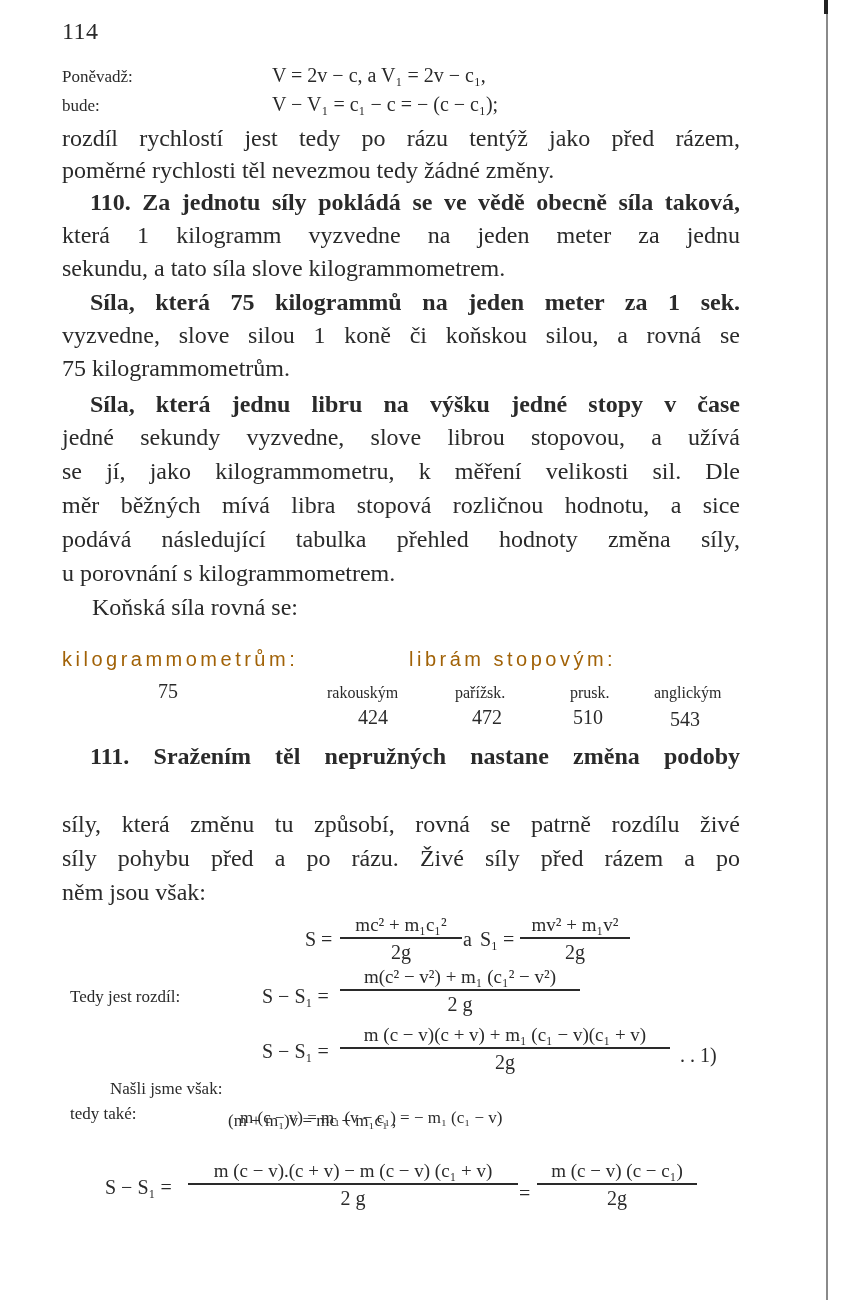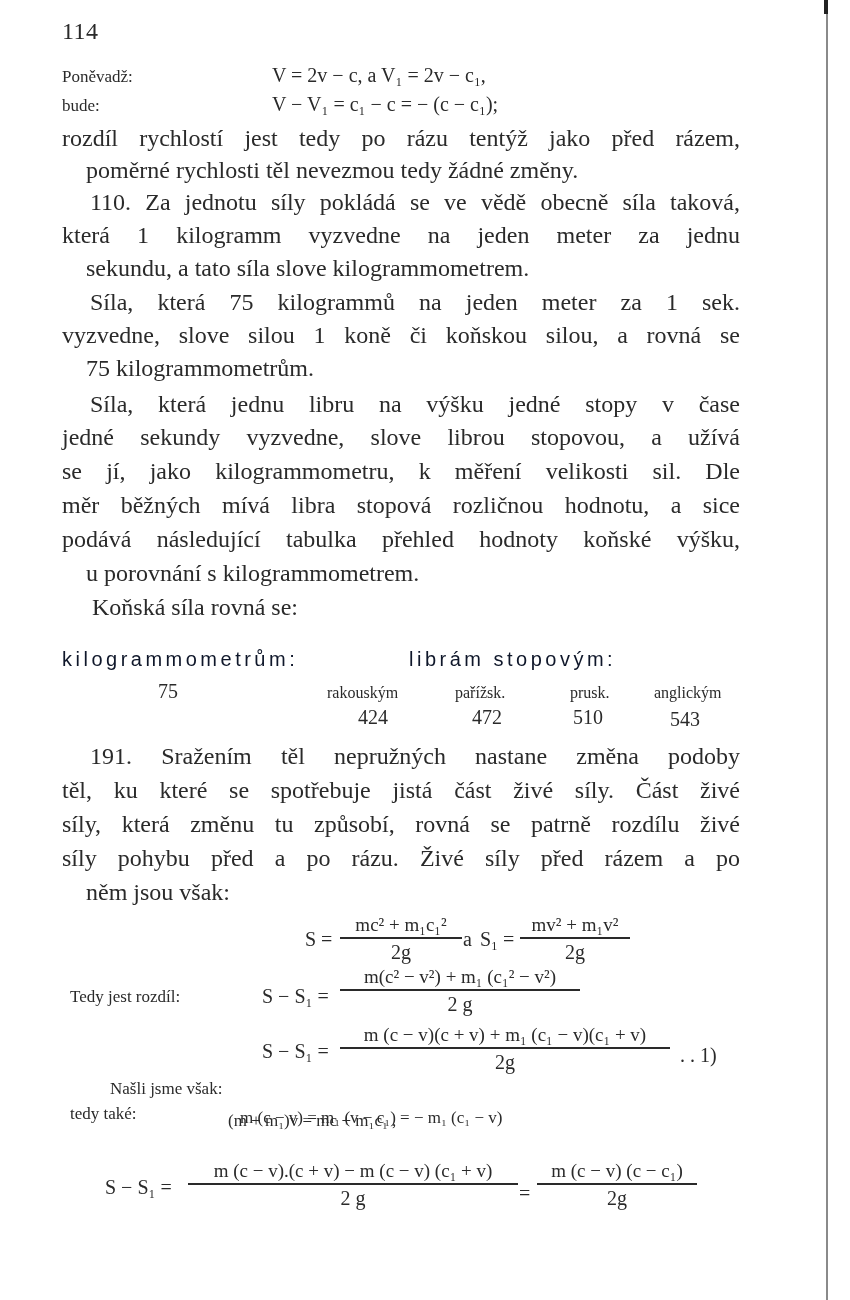"poměrné rychlosti těl nevezmou tedy" .last { margin-left: 24px -> none }
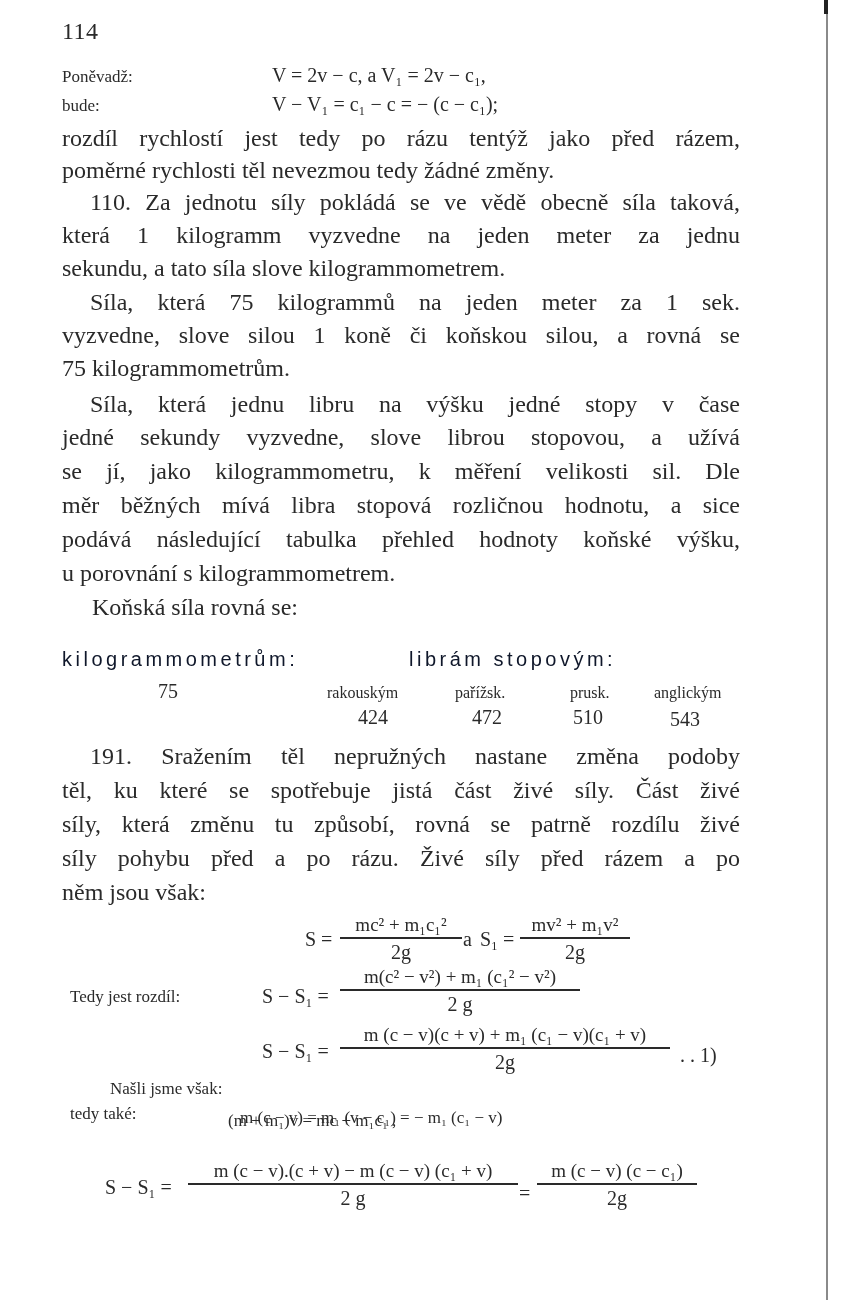"110. Za jednotu síly pokládá" .indent { font-weight: none -> bold }
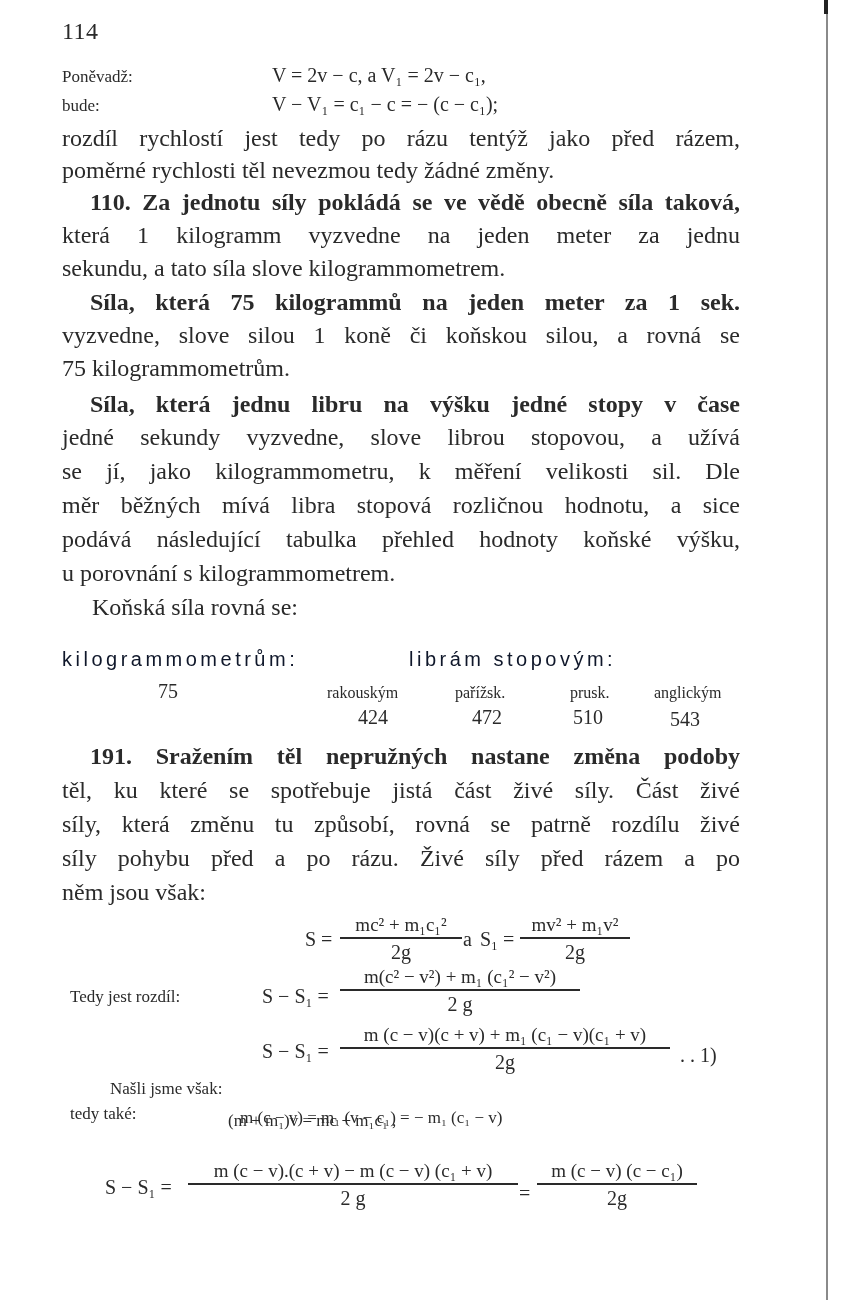"podává následující tabulka přehled" div.body-line { text: koňské výšku -> změna síly }
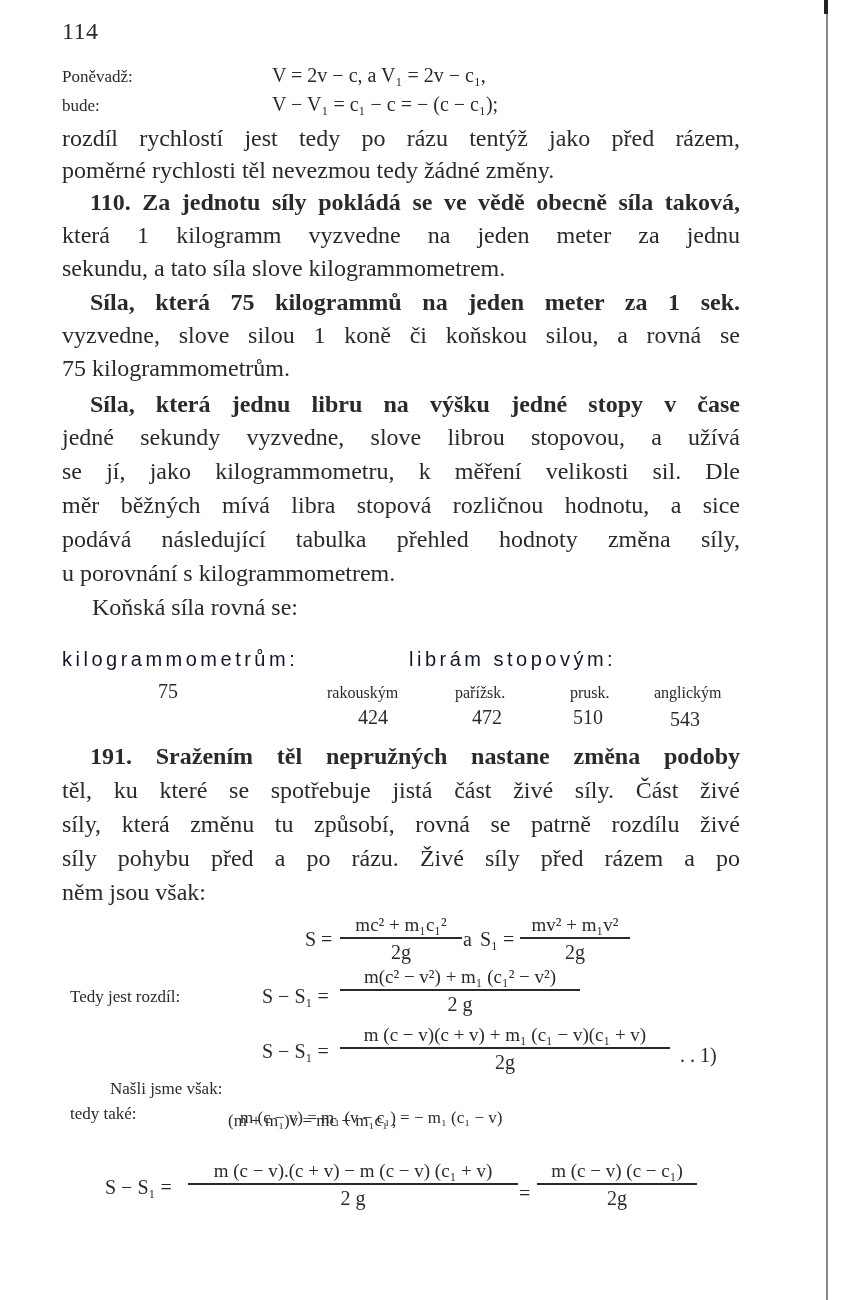"kilogrammometrům:" .spaced { color: #0f172a -> #a16207 }
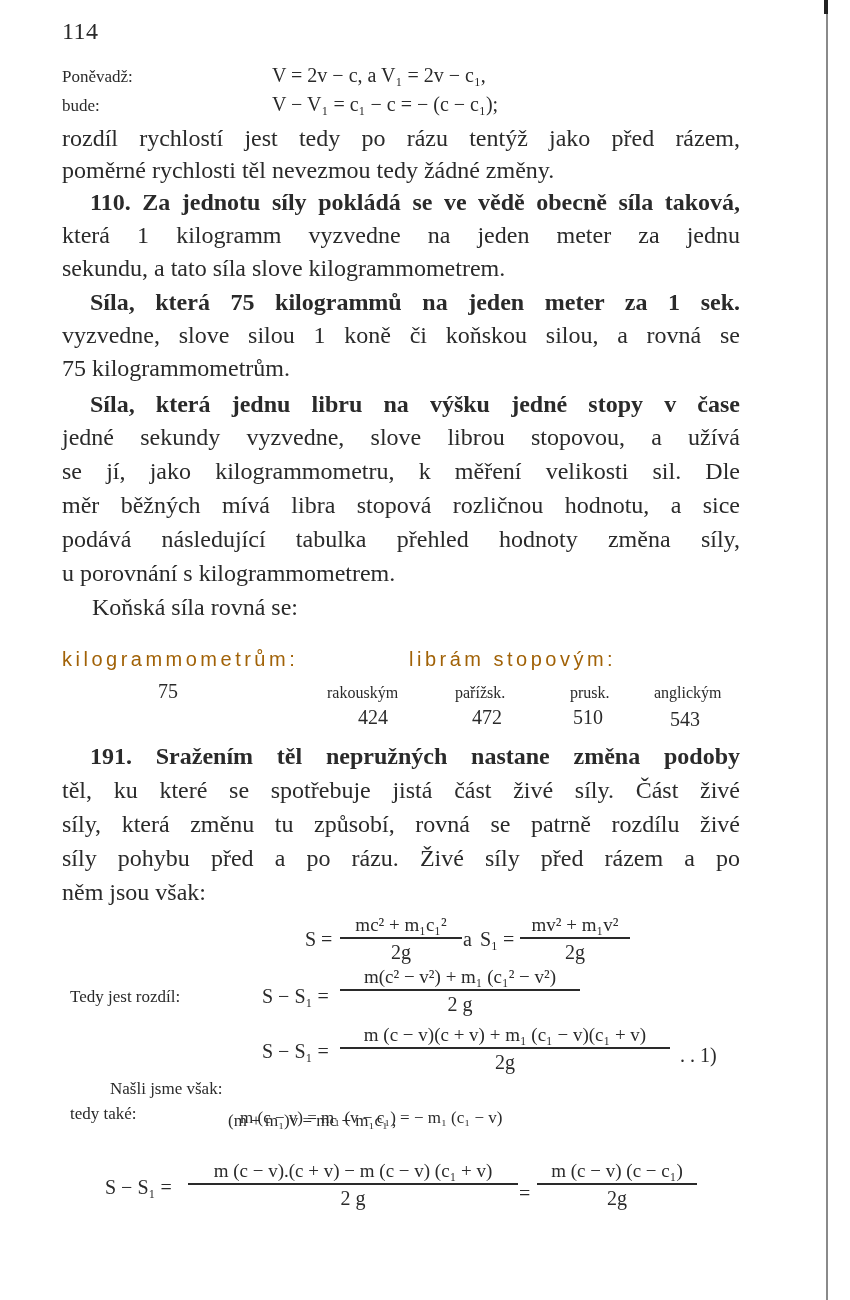"191. Sražením těl nepružných nastane" div.body-line { text: 191 -> 111 }
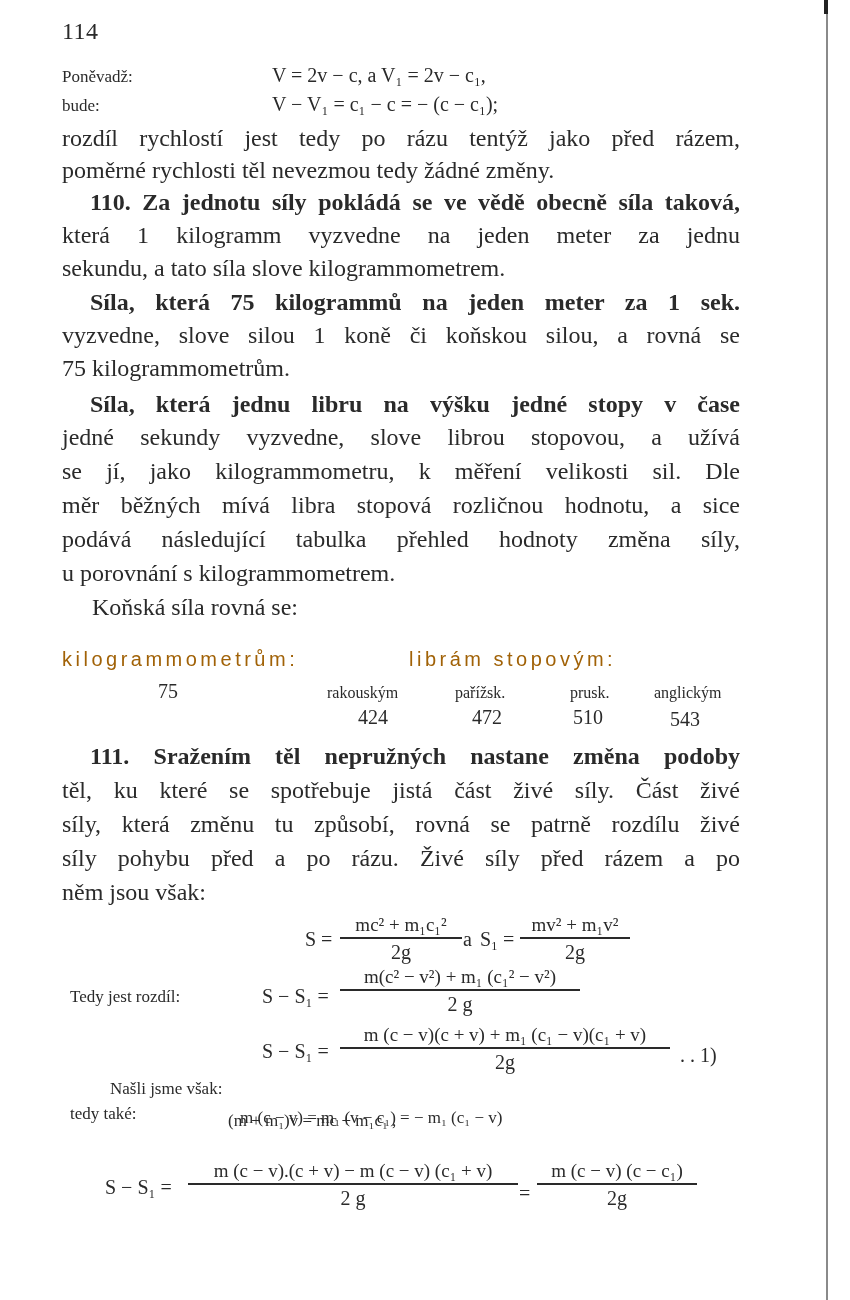"těl, ku které se spotřebuje" div.body-line { html: <div>těl, ku které se spotřebuje jistá část živé síly. Část živé</div> -> none }
